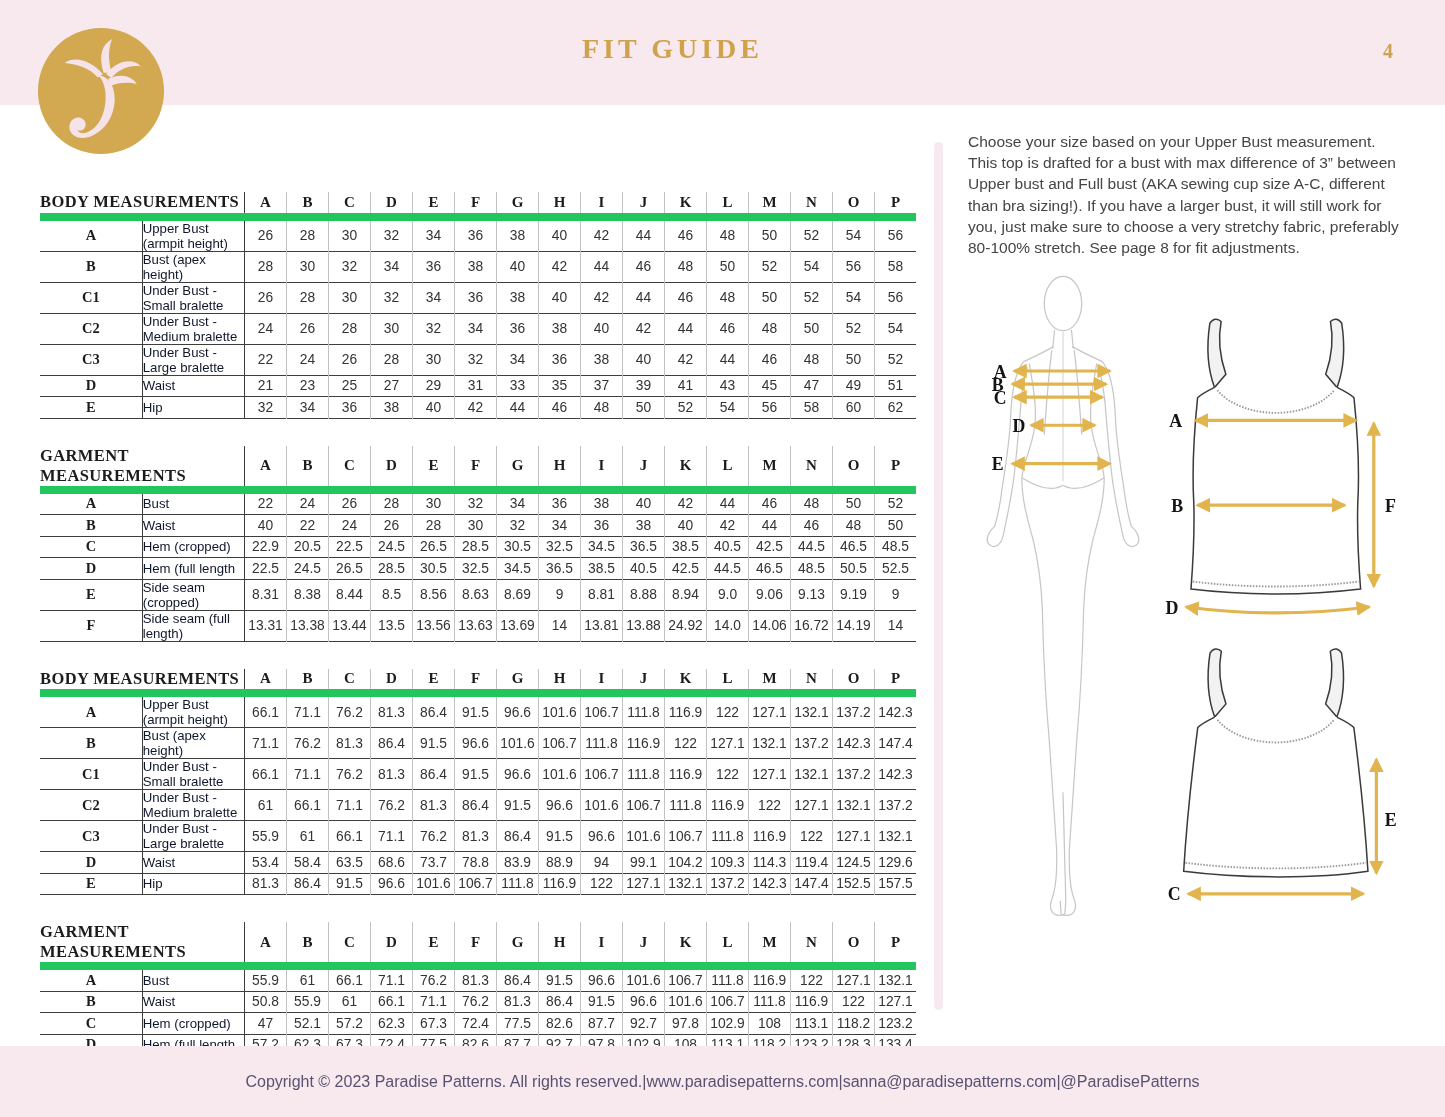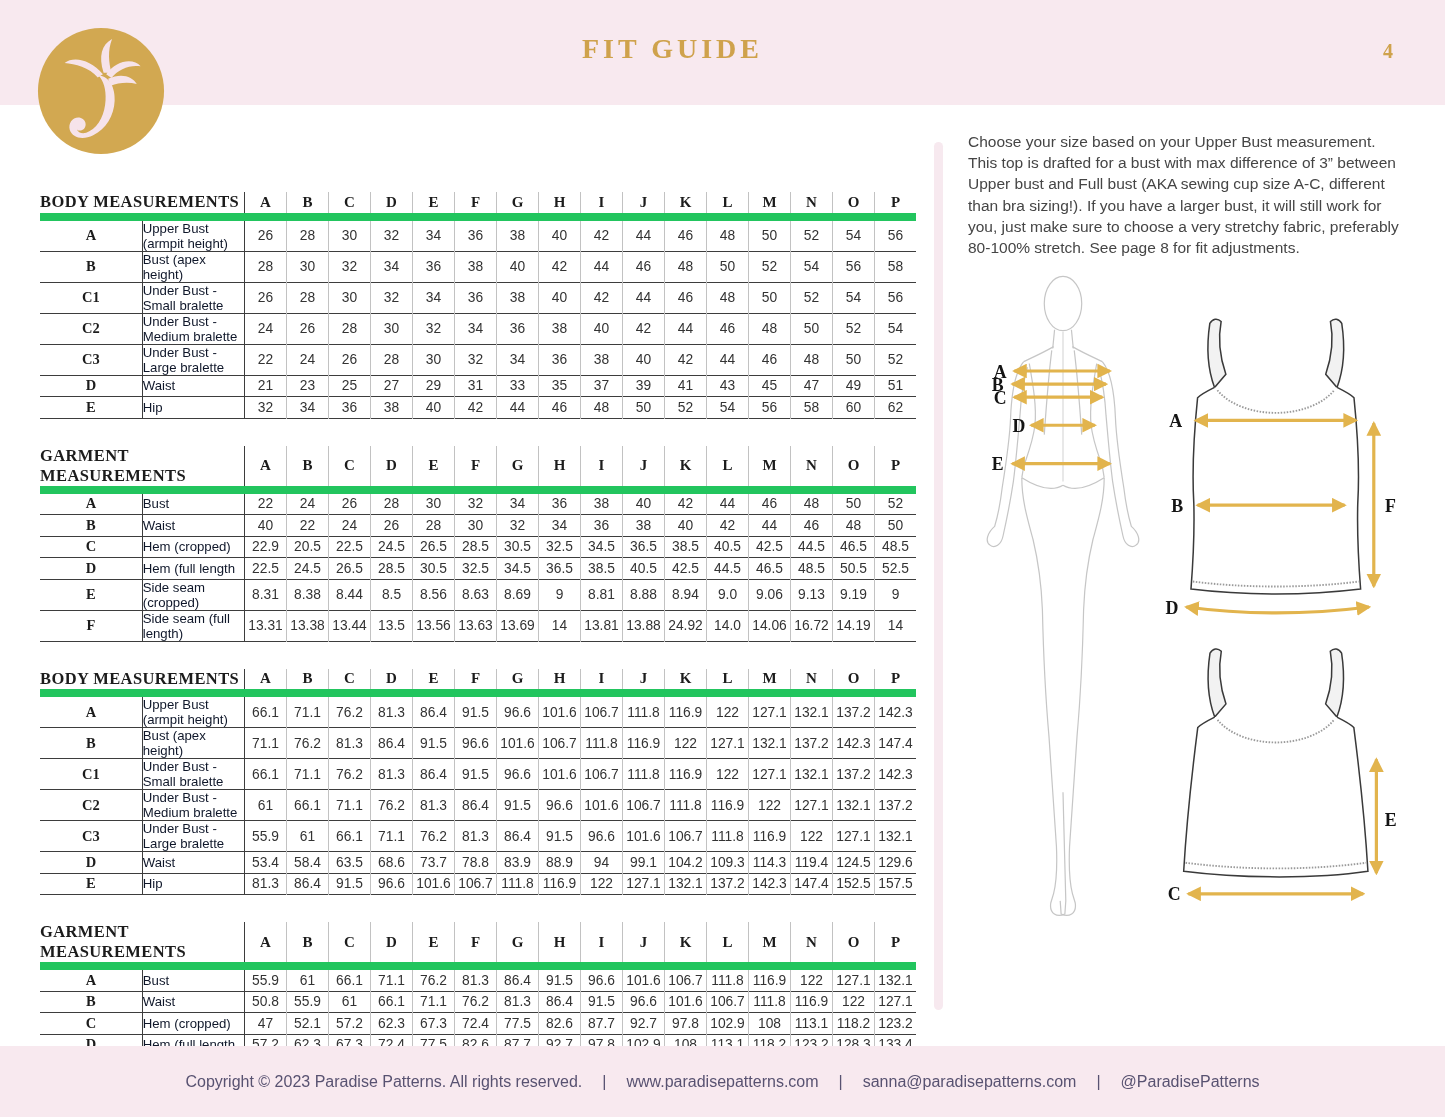"Copyright © 2023 Paradise Patterns." .band-bottom { gap: 20px -> 0 }
